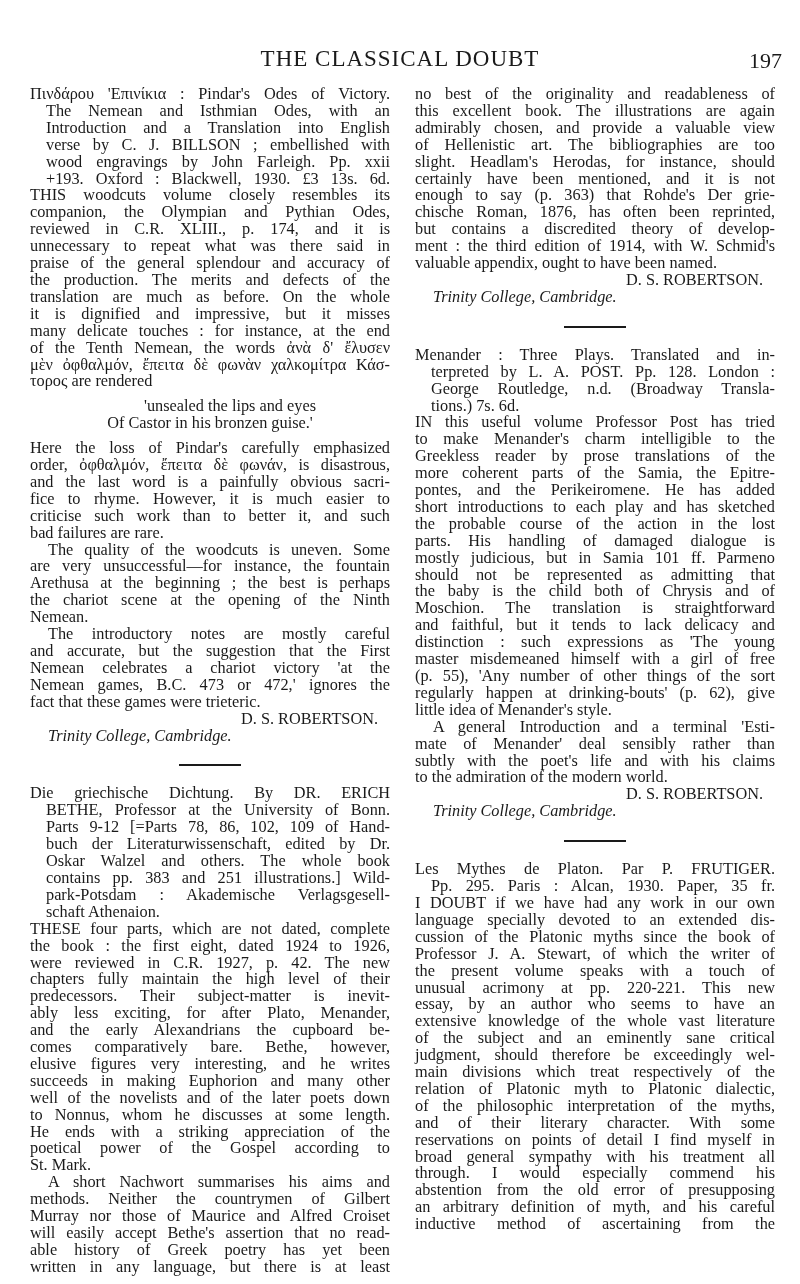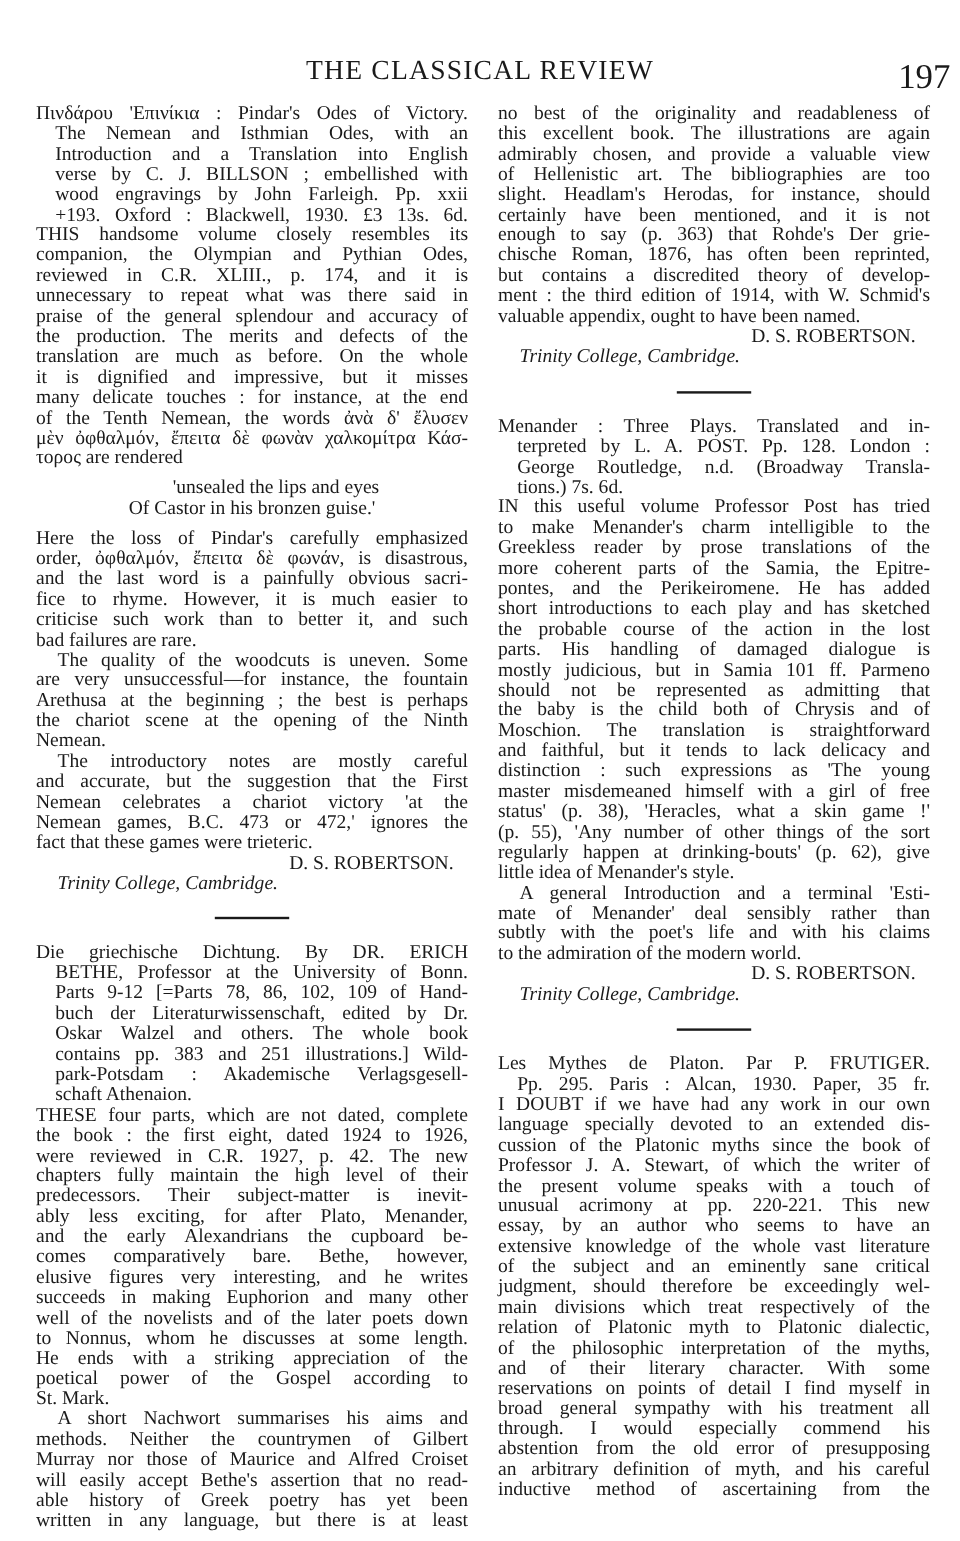"THE CLASSICAL REVIEW" div.running-title { text: REVIEW -> DOUBT }
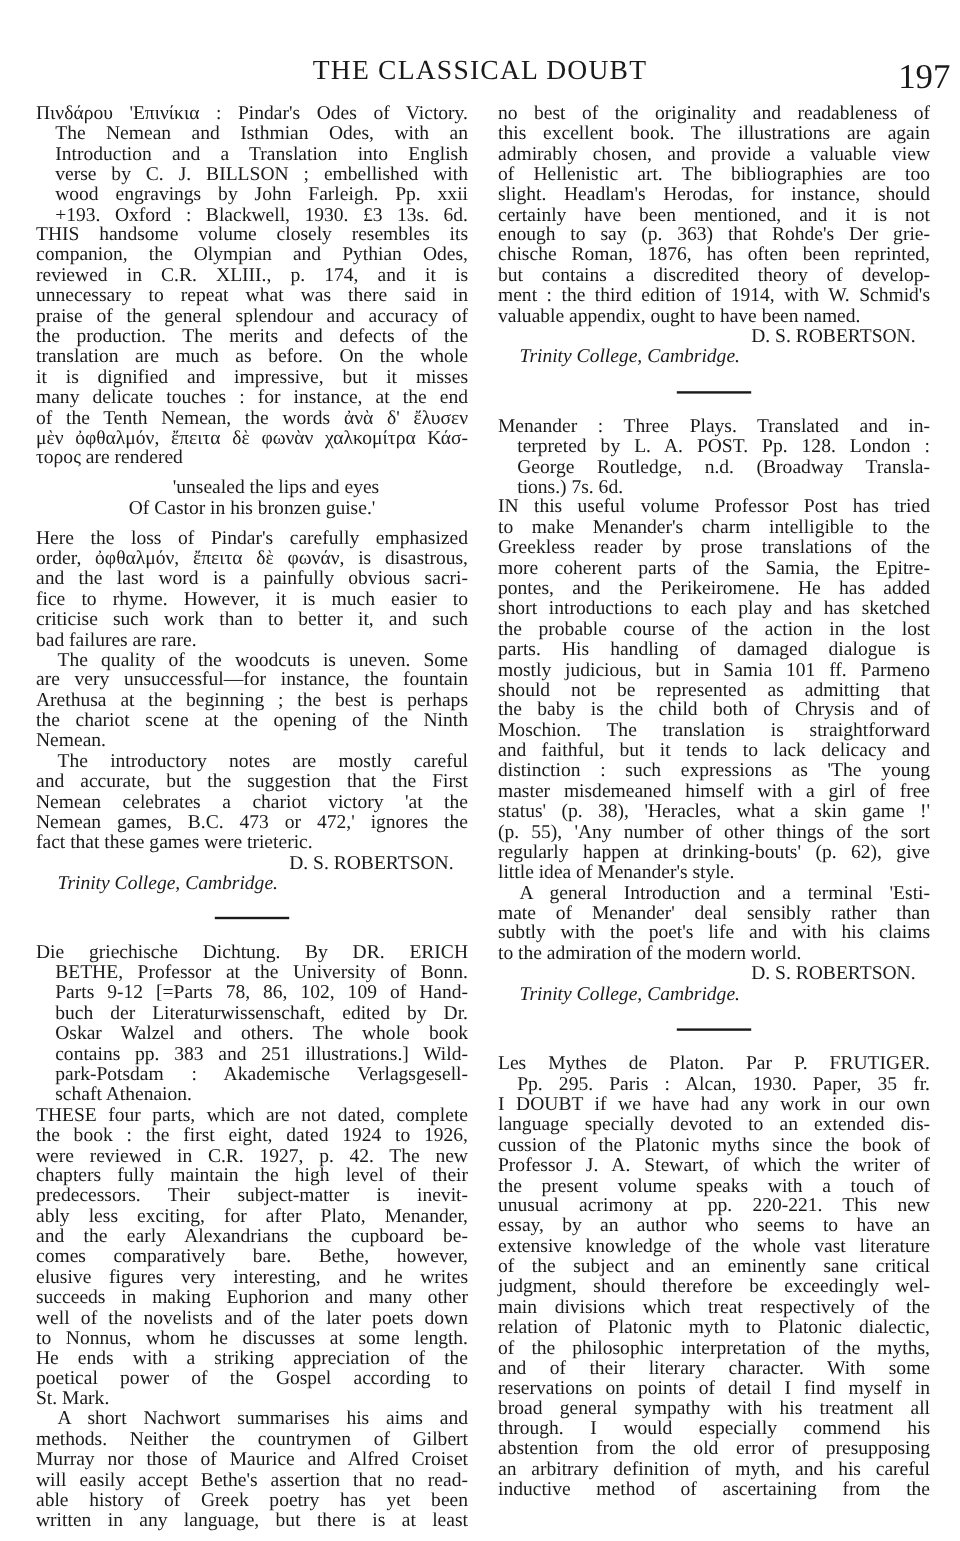"197" .page-number { font-size: 29px -> 22px; right: 8px -> 18px }
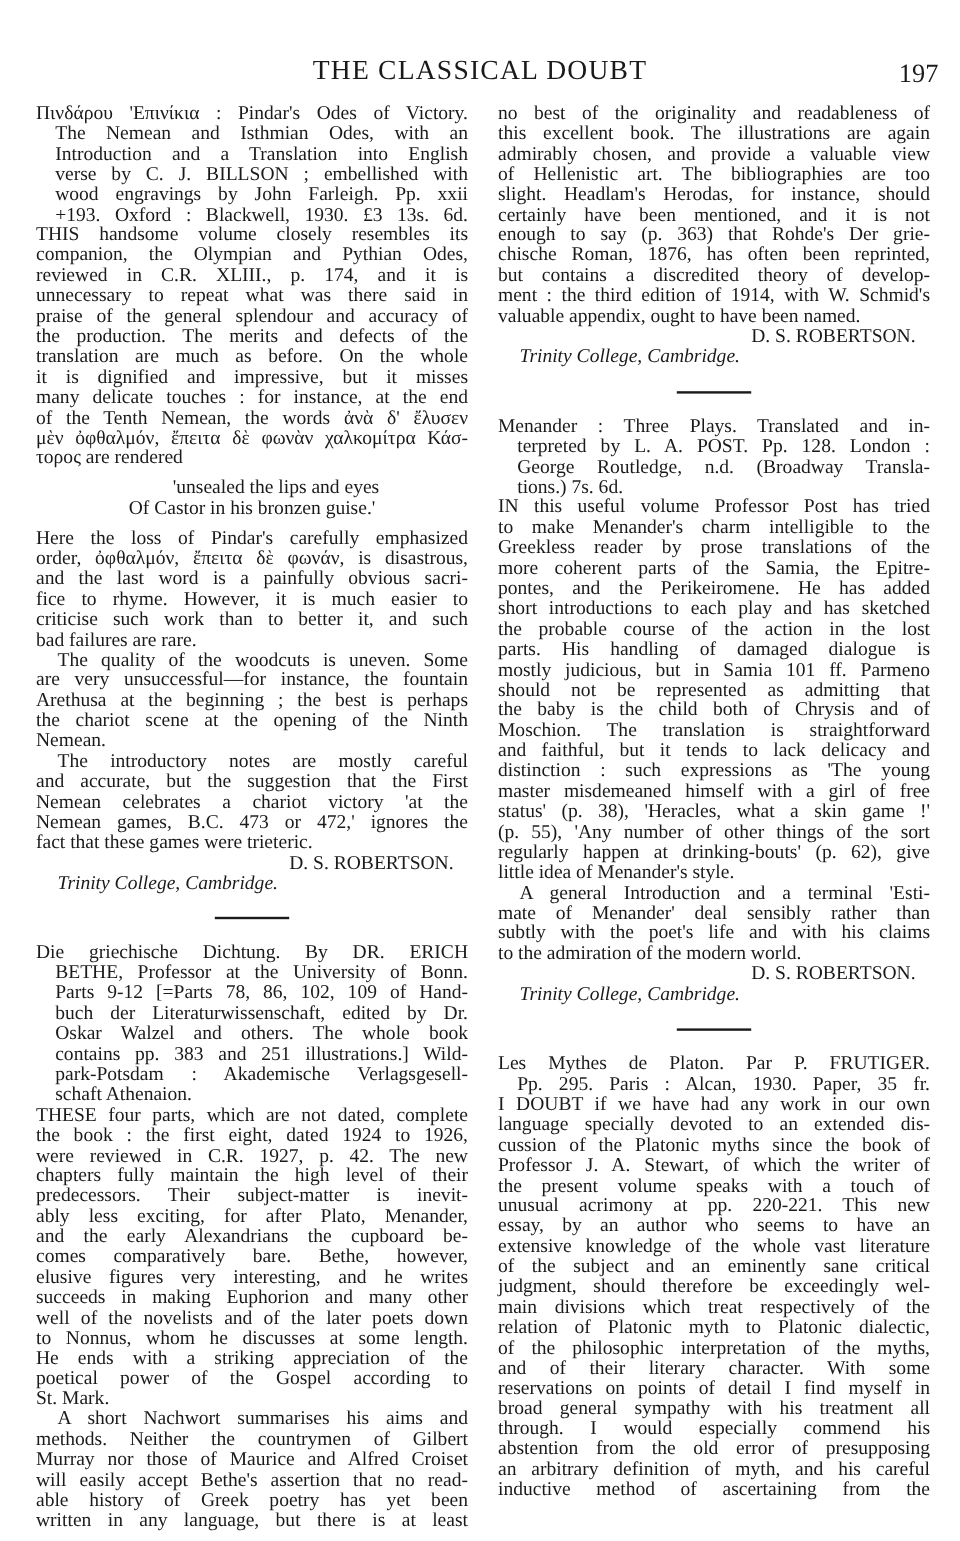"THIS handsome volume closely resembles" span.line { text: handsome -> woodcuts }
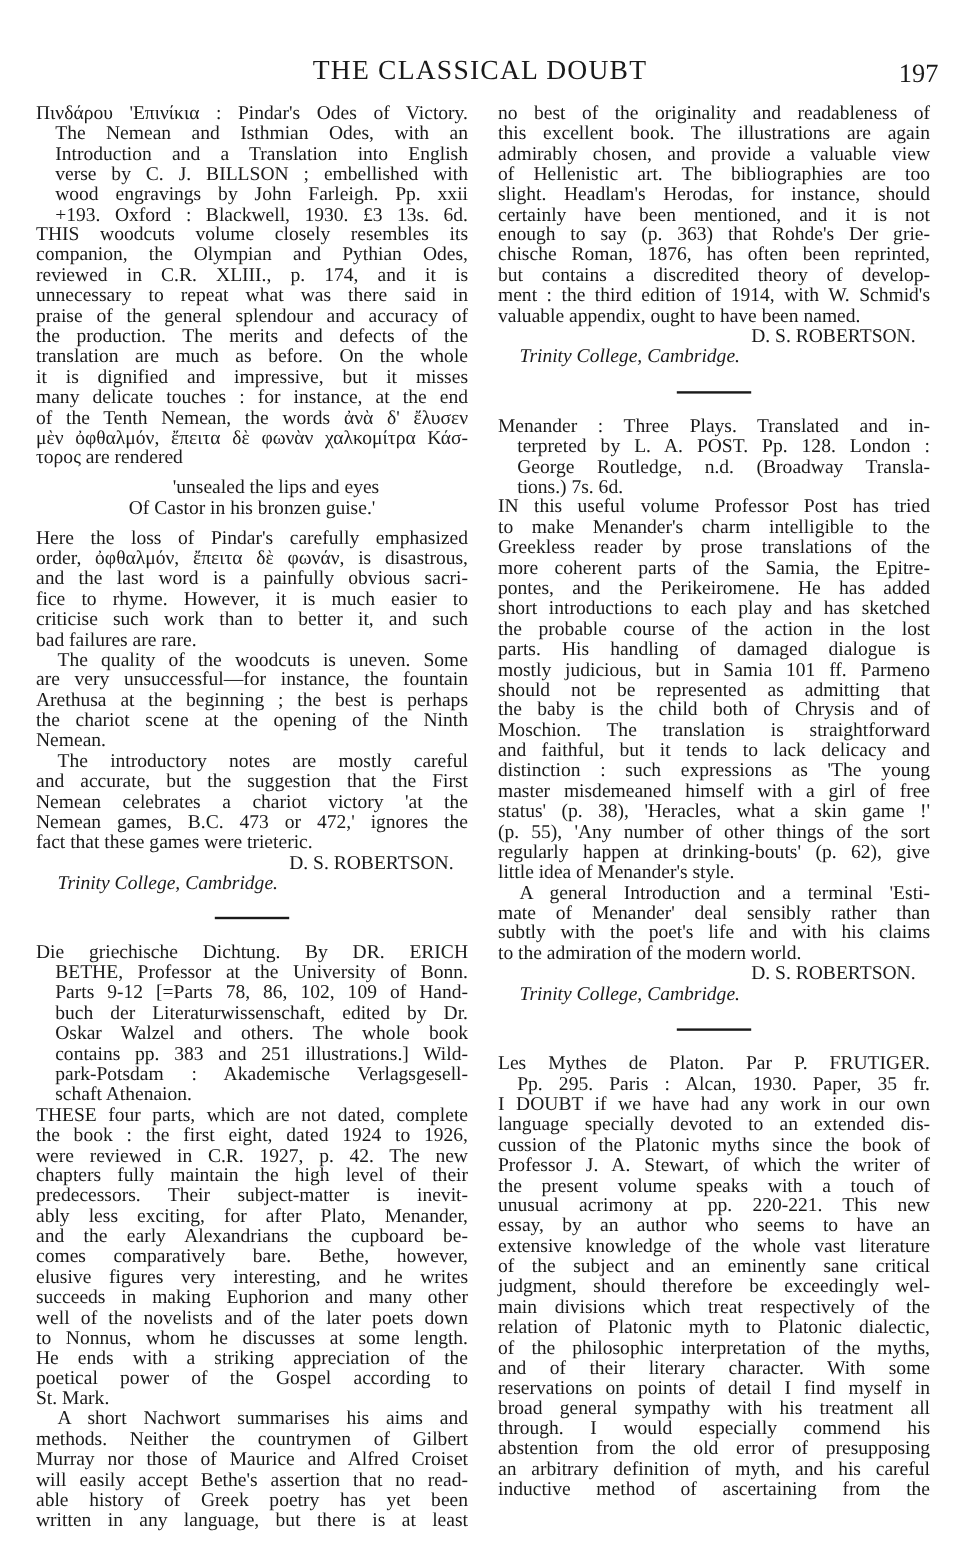"status' (p. 38), 'Heracles, what" span.line { html: <span>status' (p. 38), 'Heracles, what a skin game !'</span> -> none }
